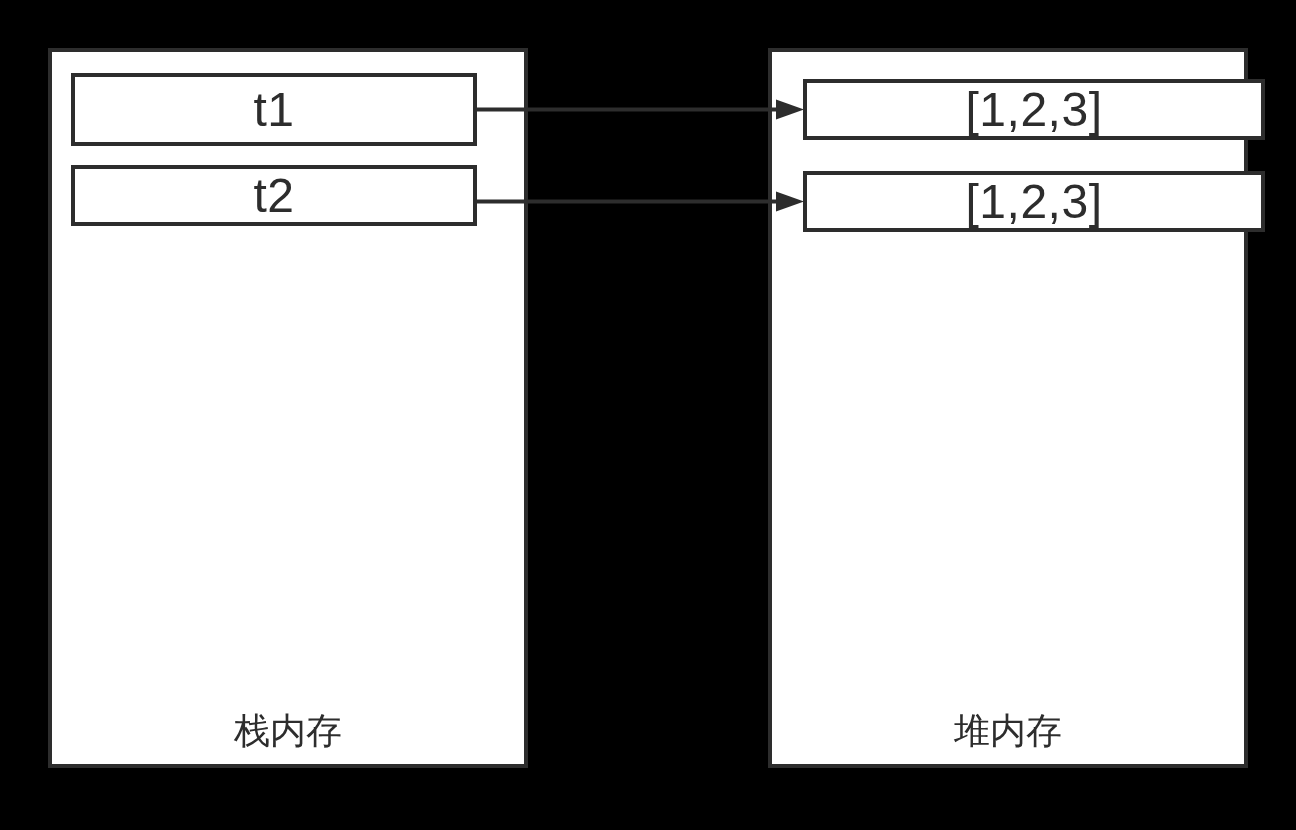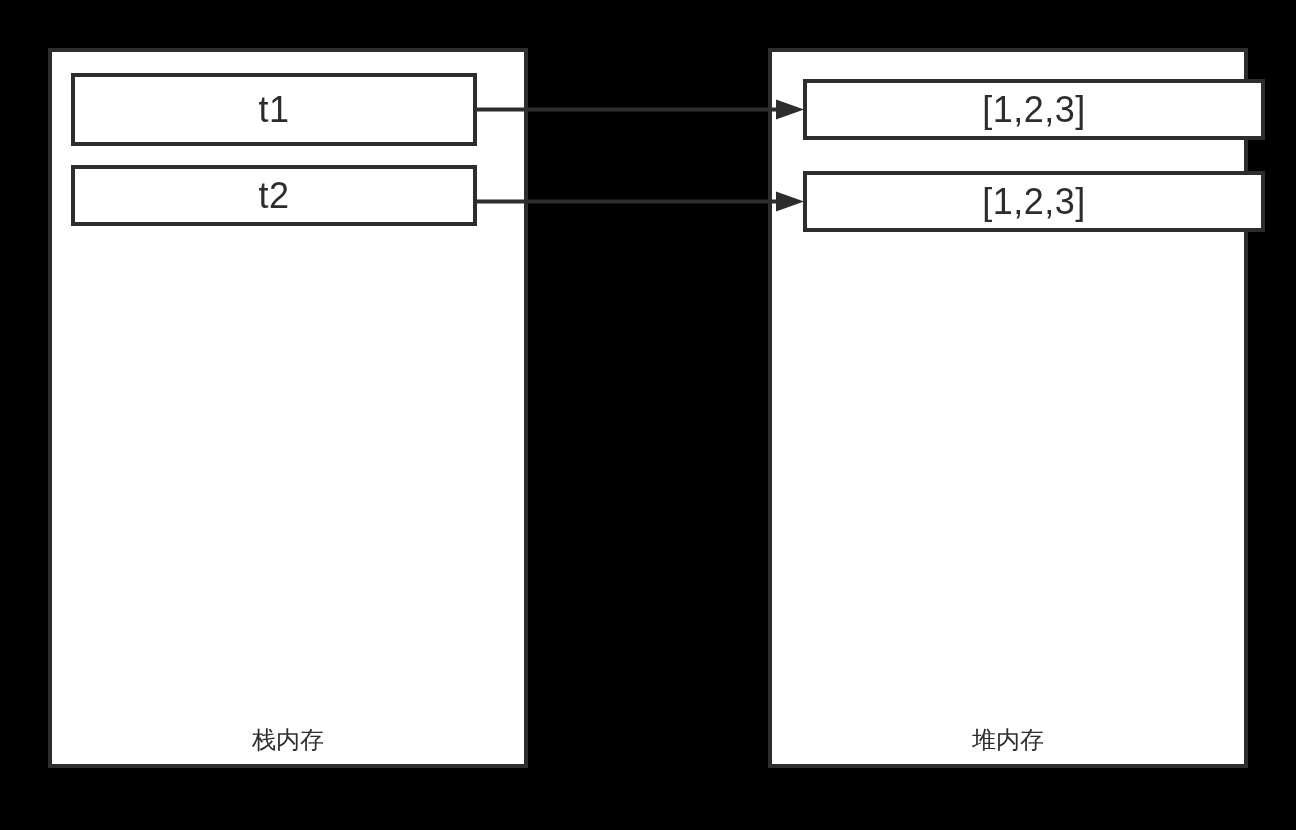"t1" .cell { font-size: 36px -> 48px }
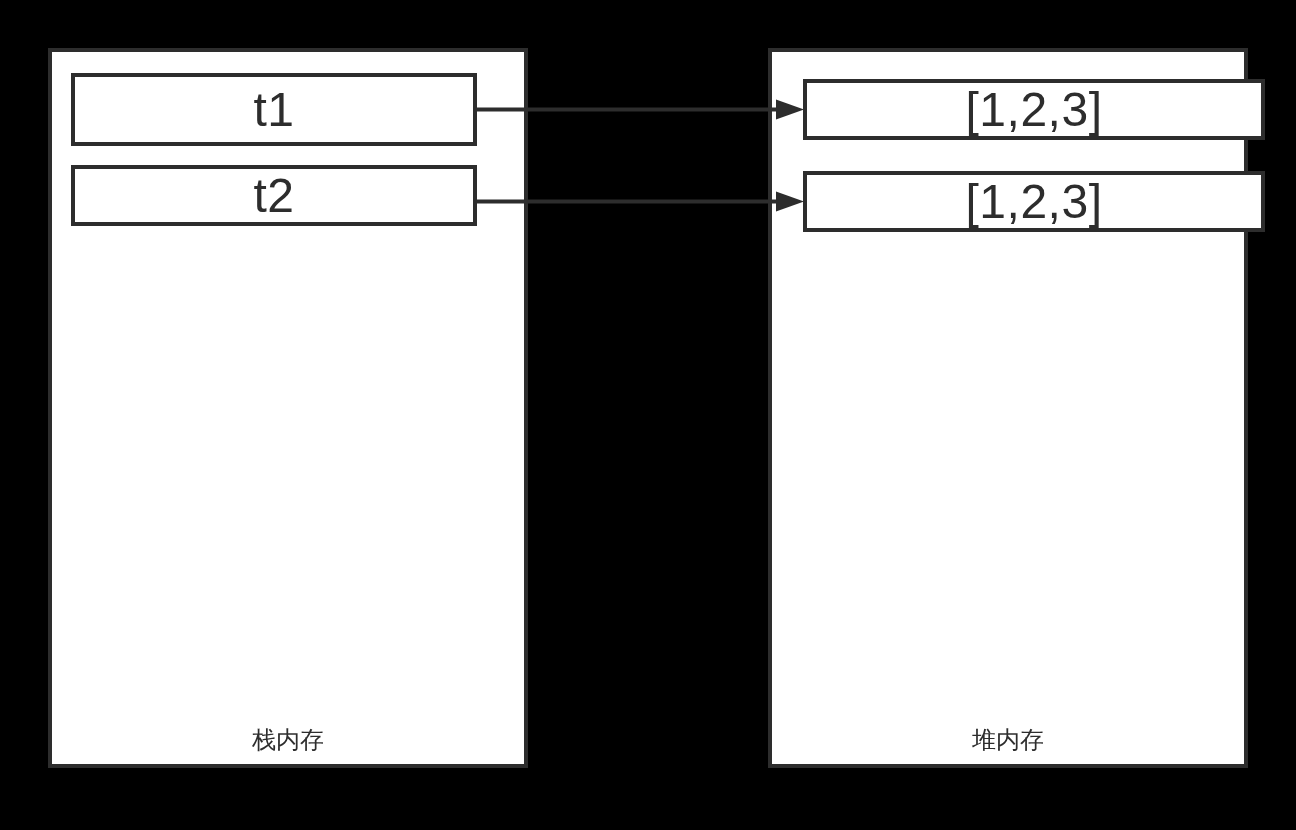"栈内存" .panel-title { font-size: 24px -> 36px }
